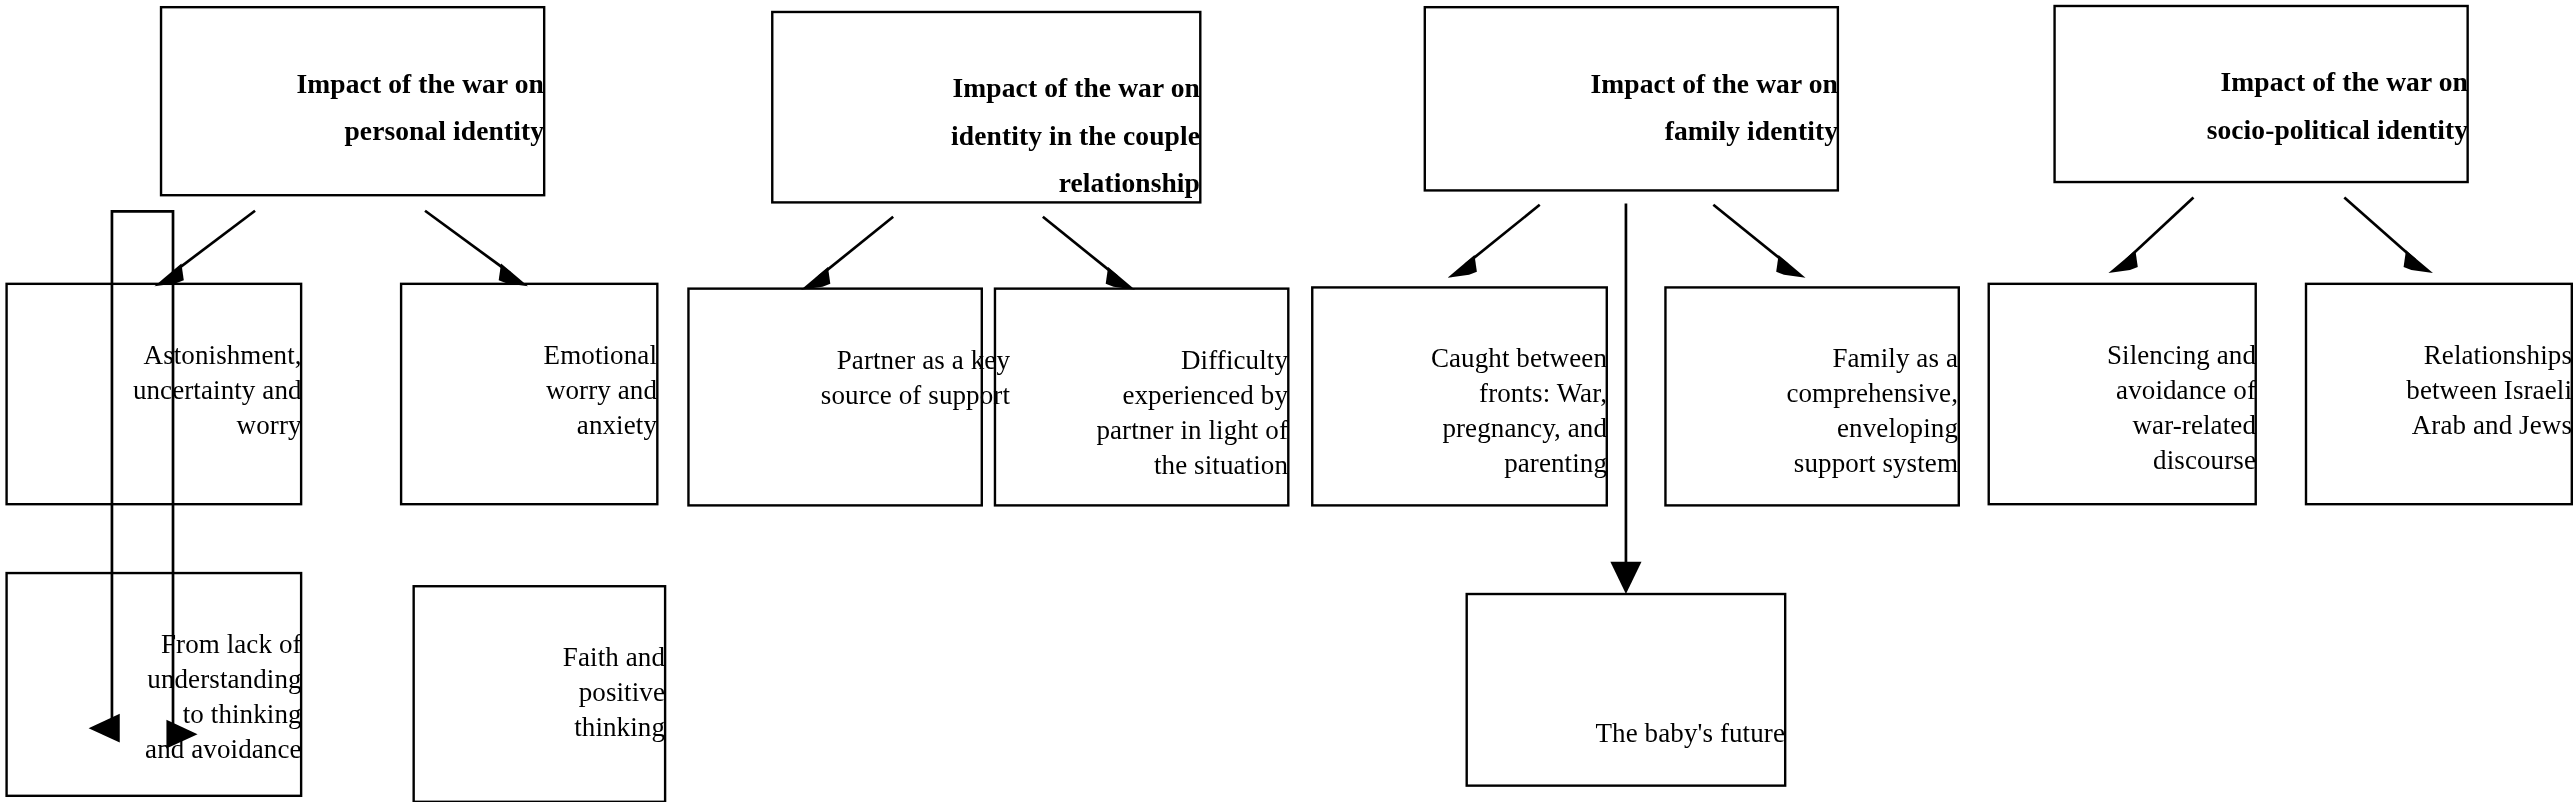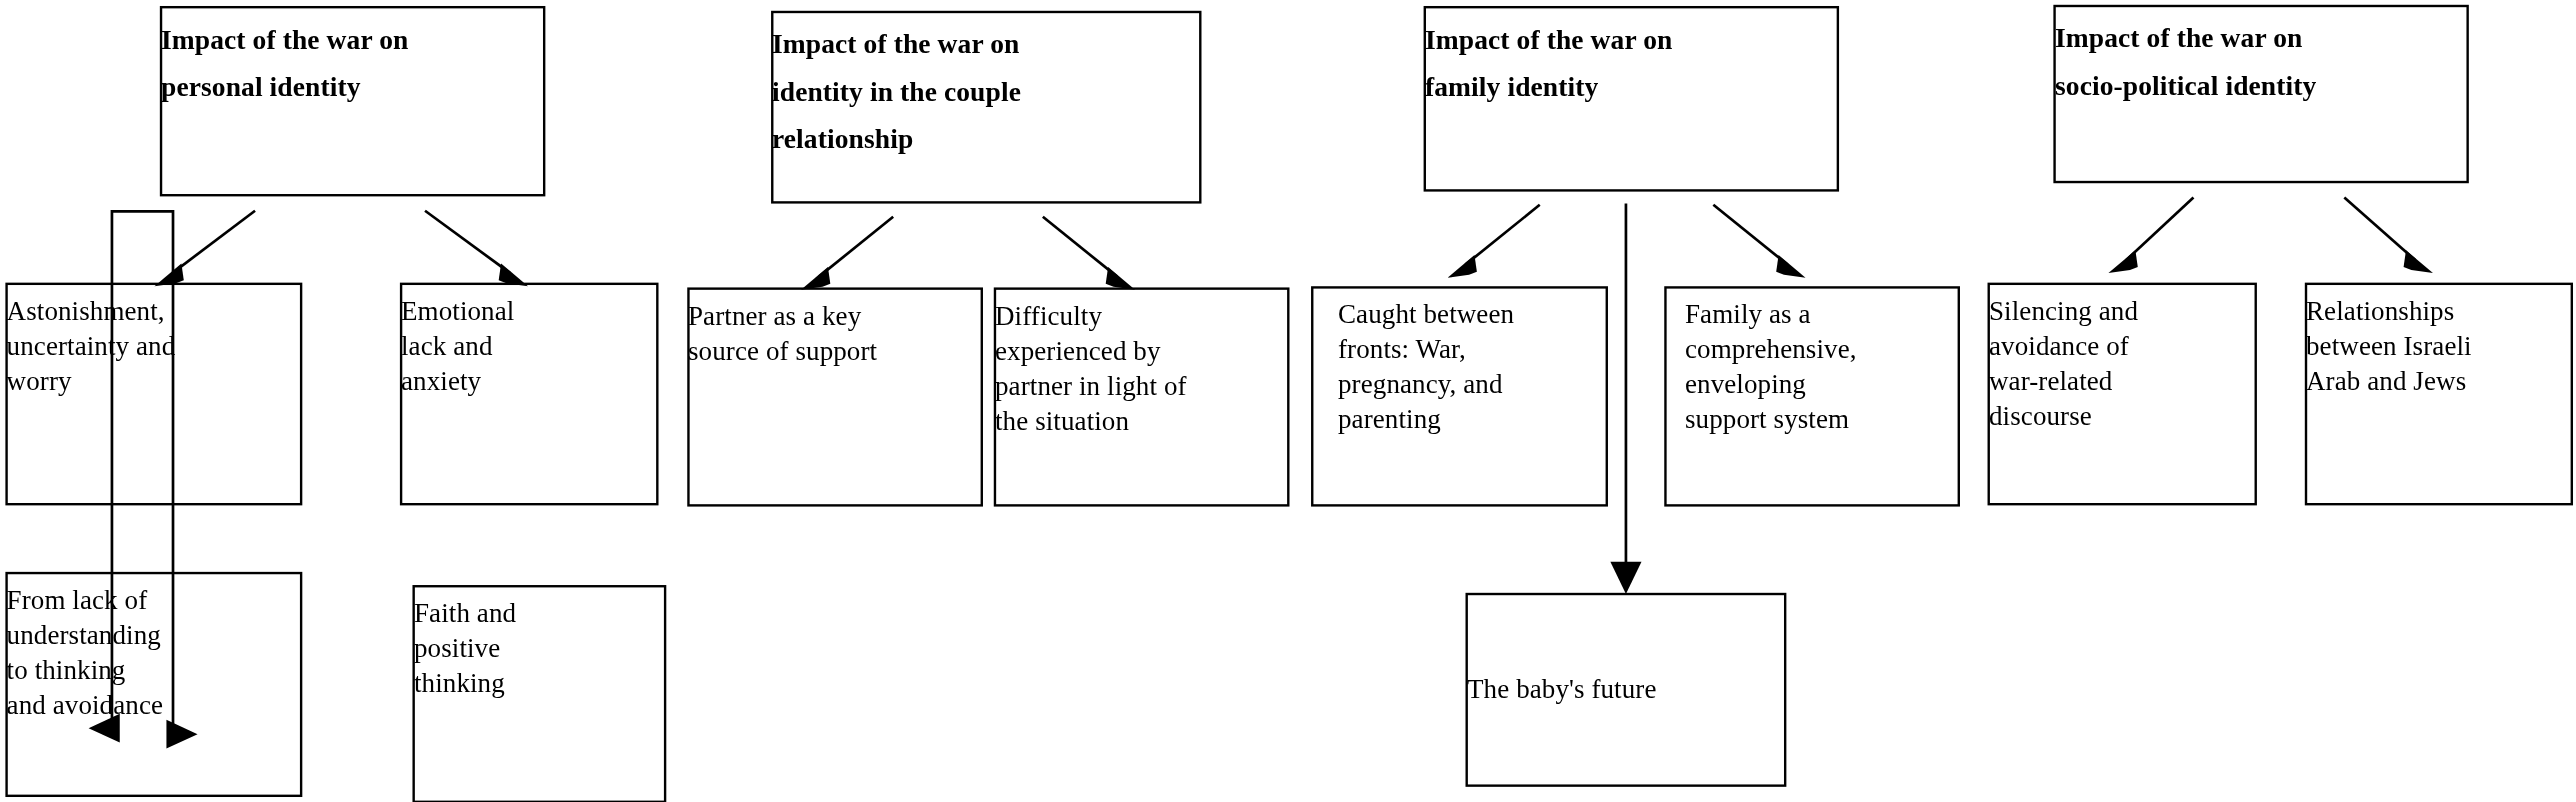"Impact of the war on" .node-label { margin-top: none -> 44px; text-align: left -> right }
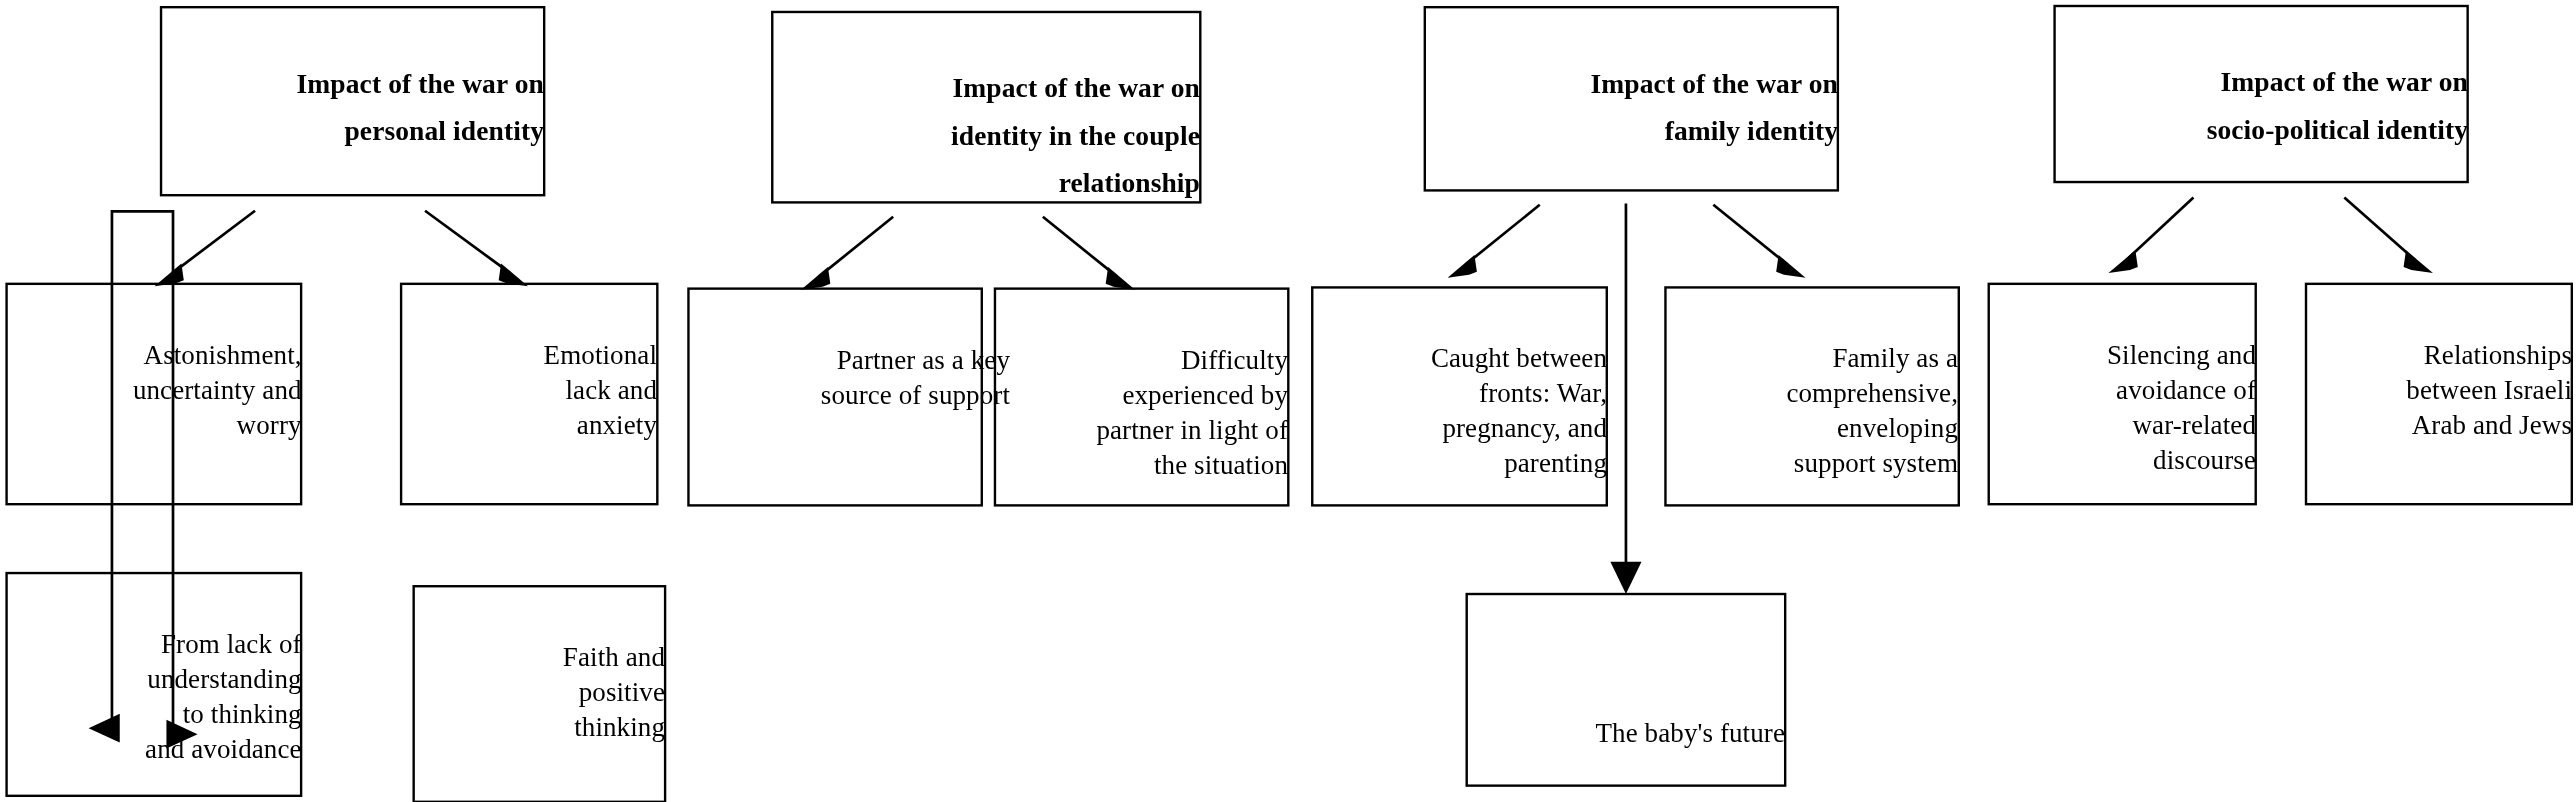"lack and" span { text: lack -> worry }
